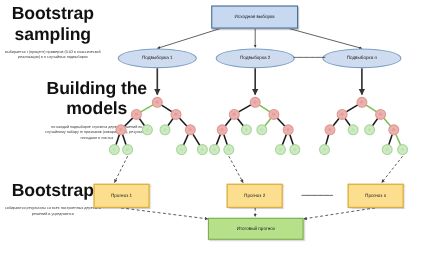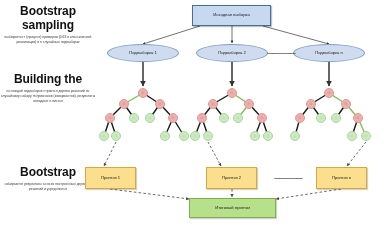"Bootstrap" .section .title { font-size: 12px -> 16px }
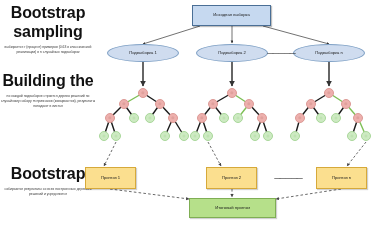"Building the" #sec-building { padding-left: none -> 40px }
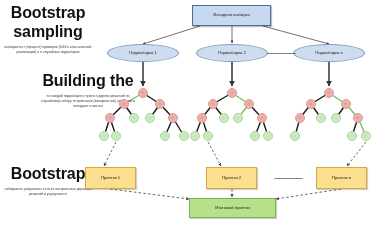"models" div { html: none -> <div>models</div> }
